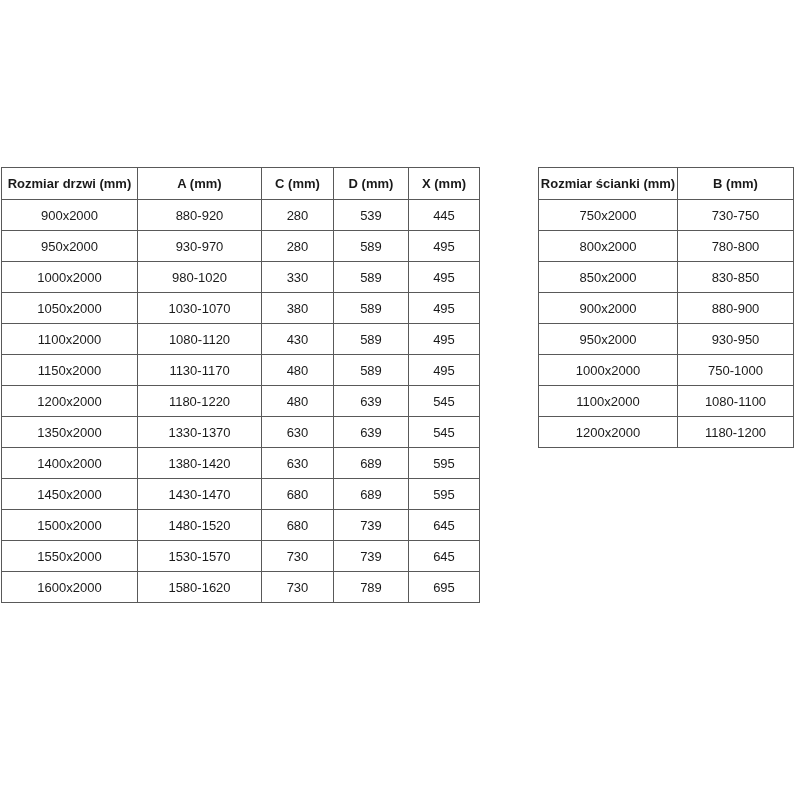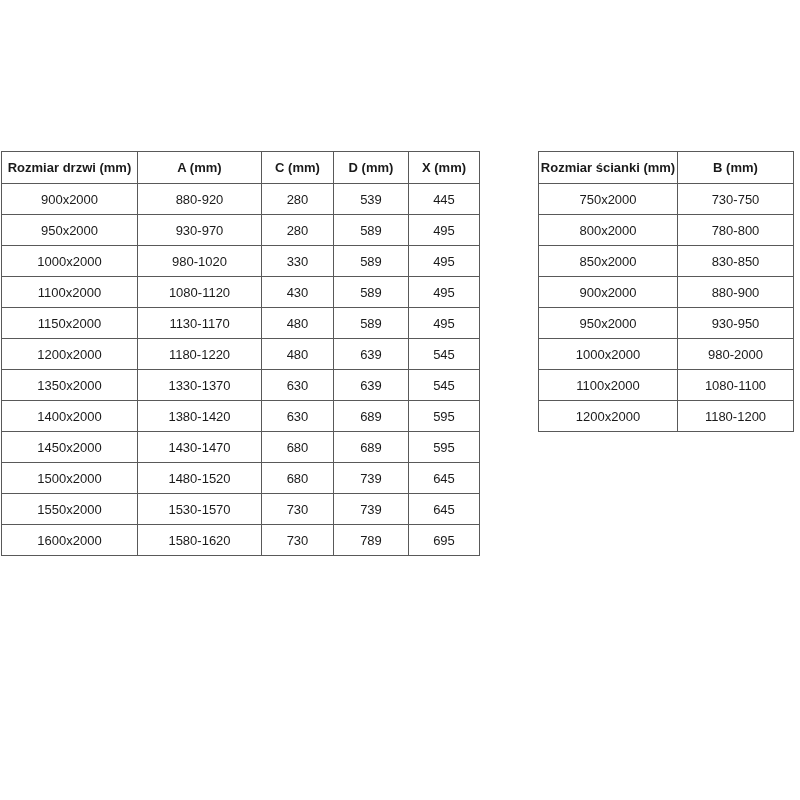"Rozmiar drzwi (mm)" table.spec { margin-top: none -> 16px }
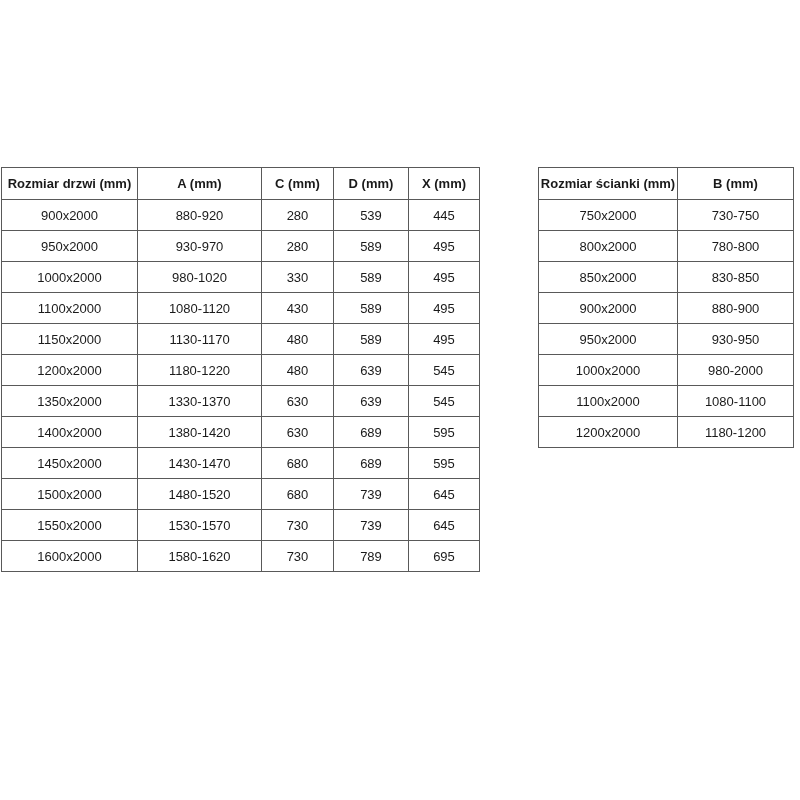"1050x2000" tr { html: none -> <tr> <td>1050x2000</td> <td>1030-1070</td> <td>380</td> <td>589</td> <td>495</td> </tr> }
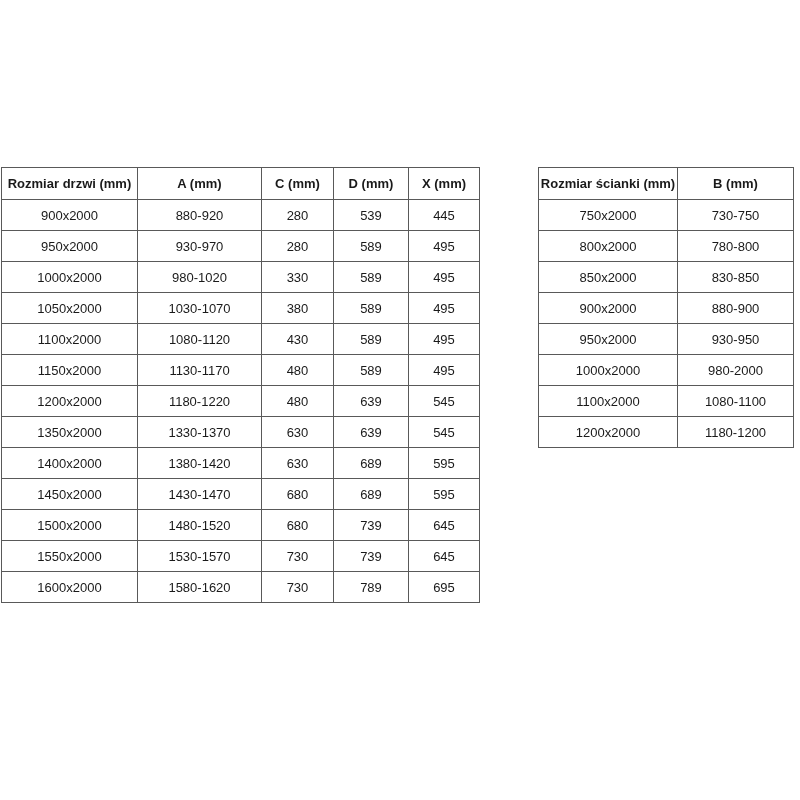"980-2000" td { text: 980-2000 -> 750-1000 }
